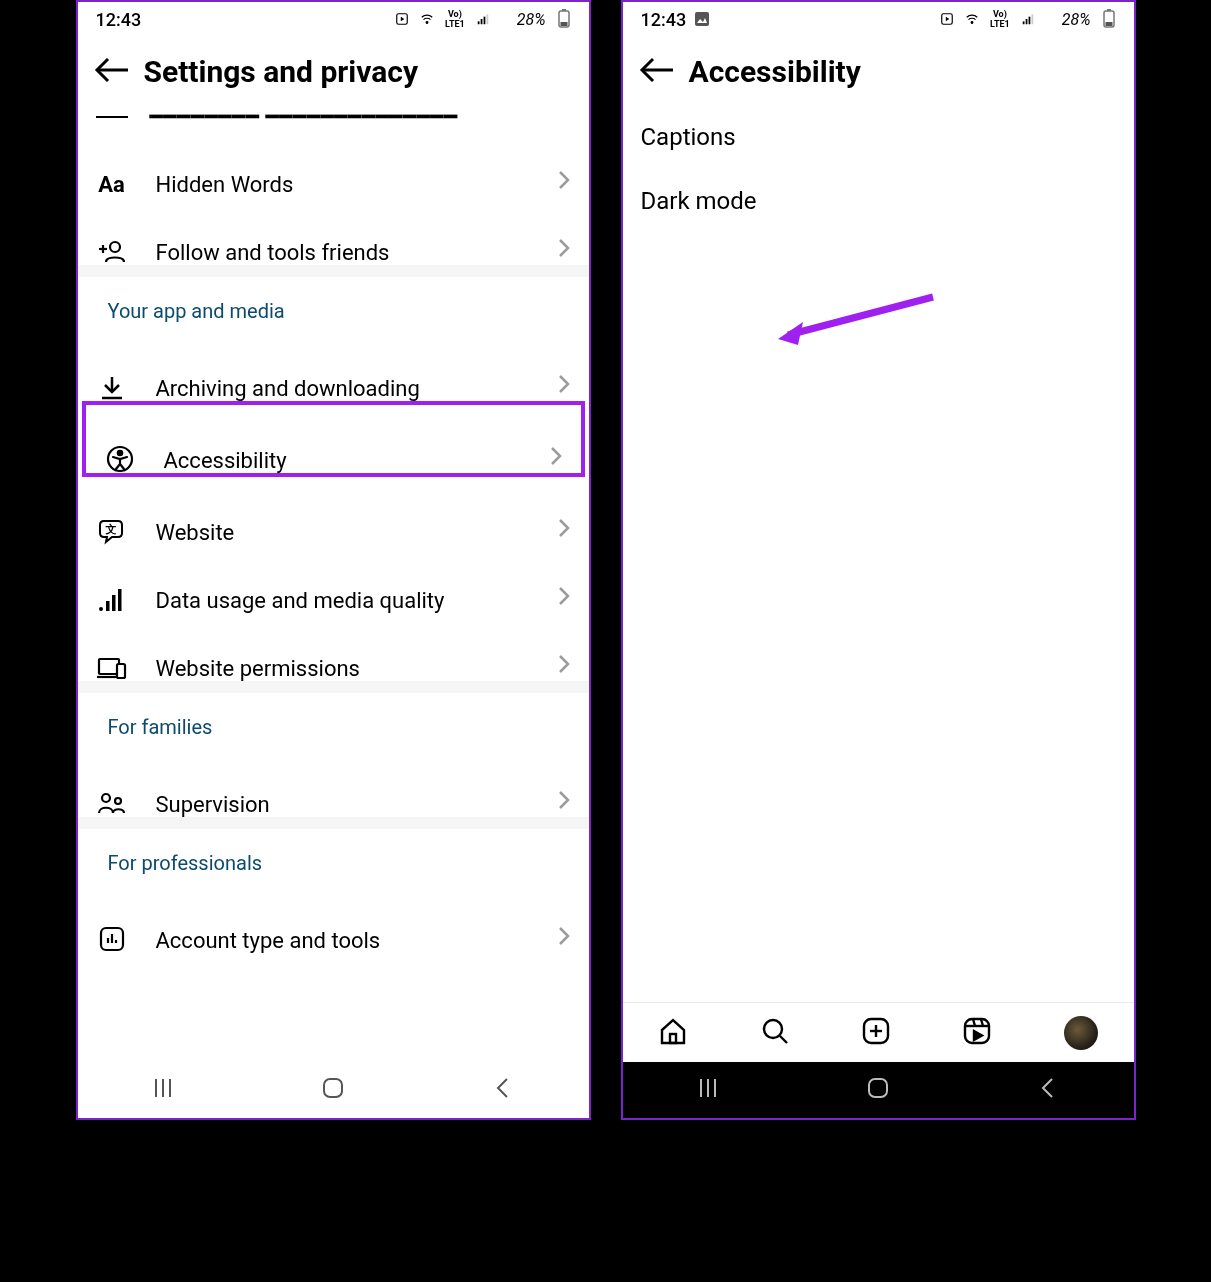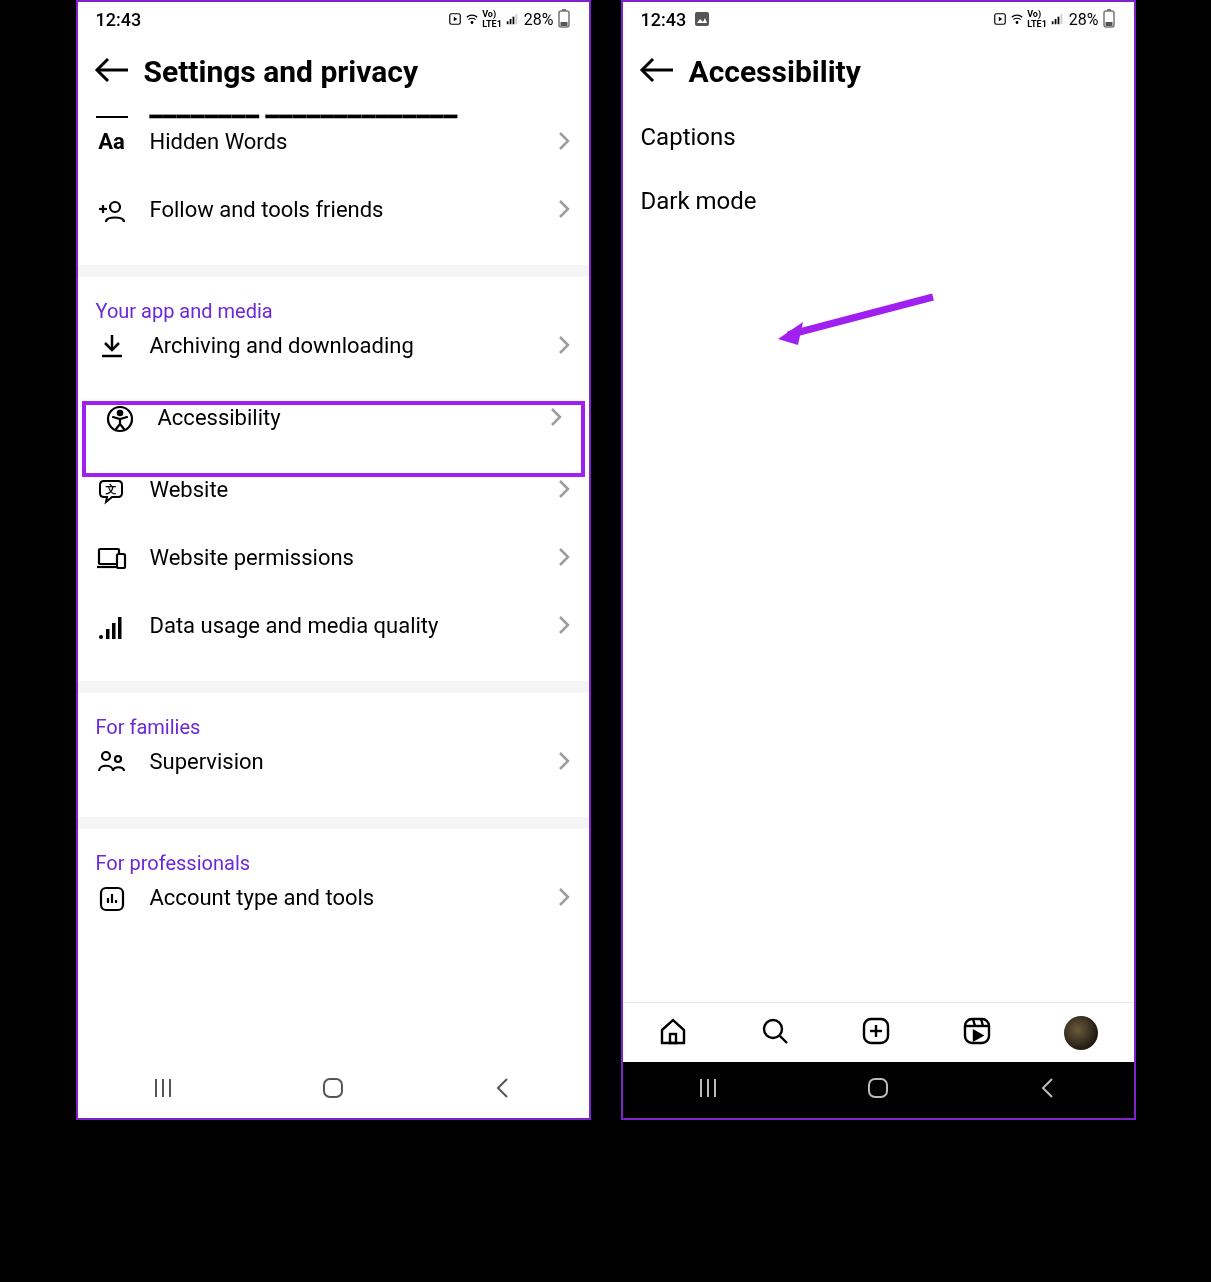"Vo)" .status-icons { gap: 3px -> 11px; text-align: none -> center }
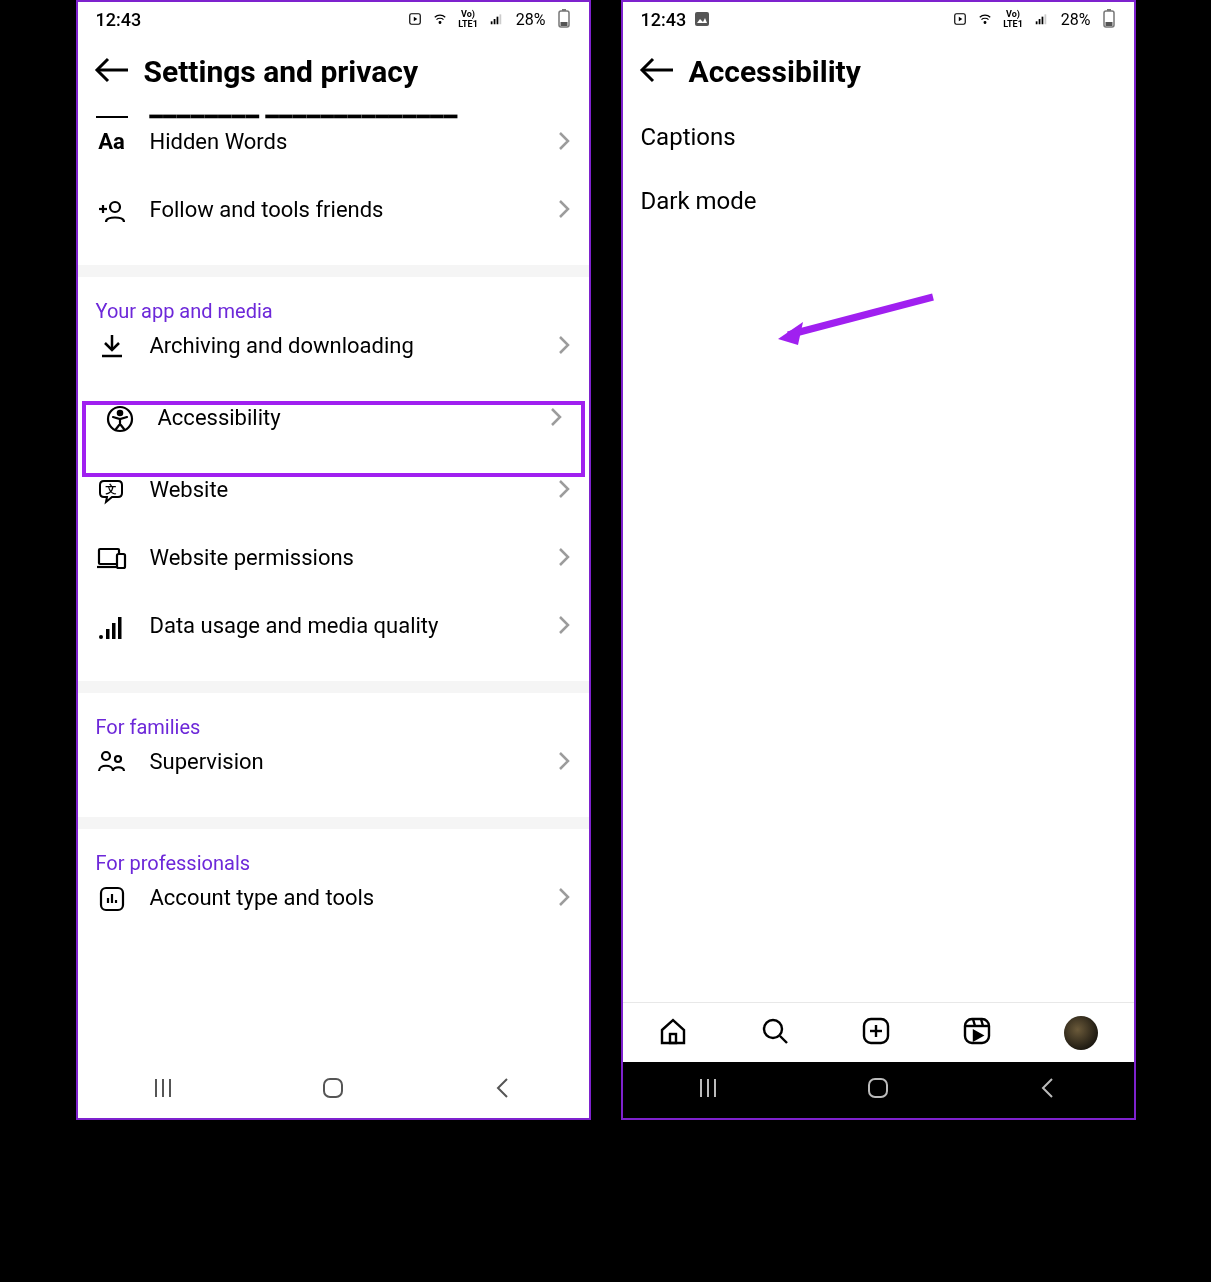"28%" .status-icons .batt-pct { font-style: none -> italic; margin-left: 2px -> 16px }
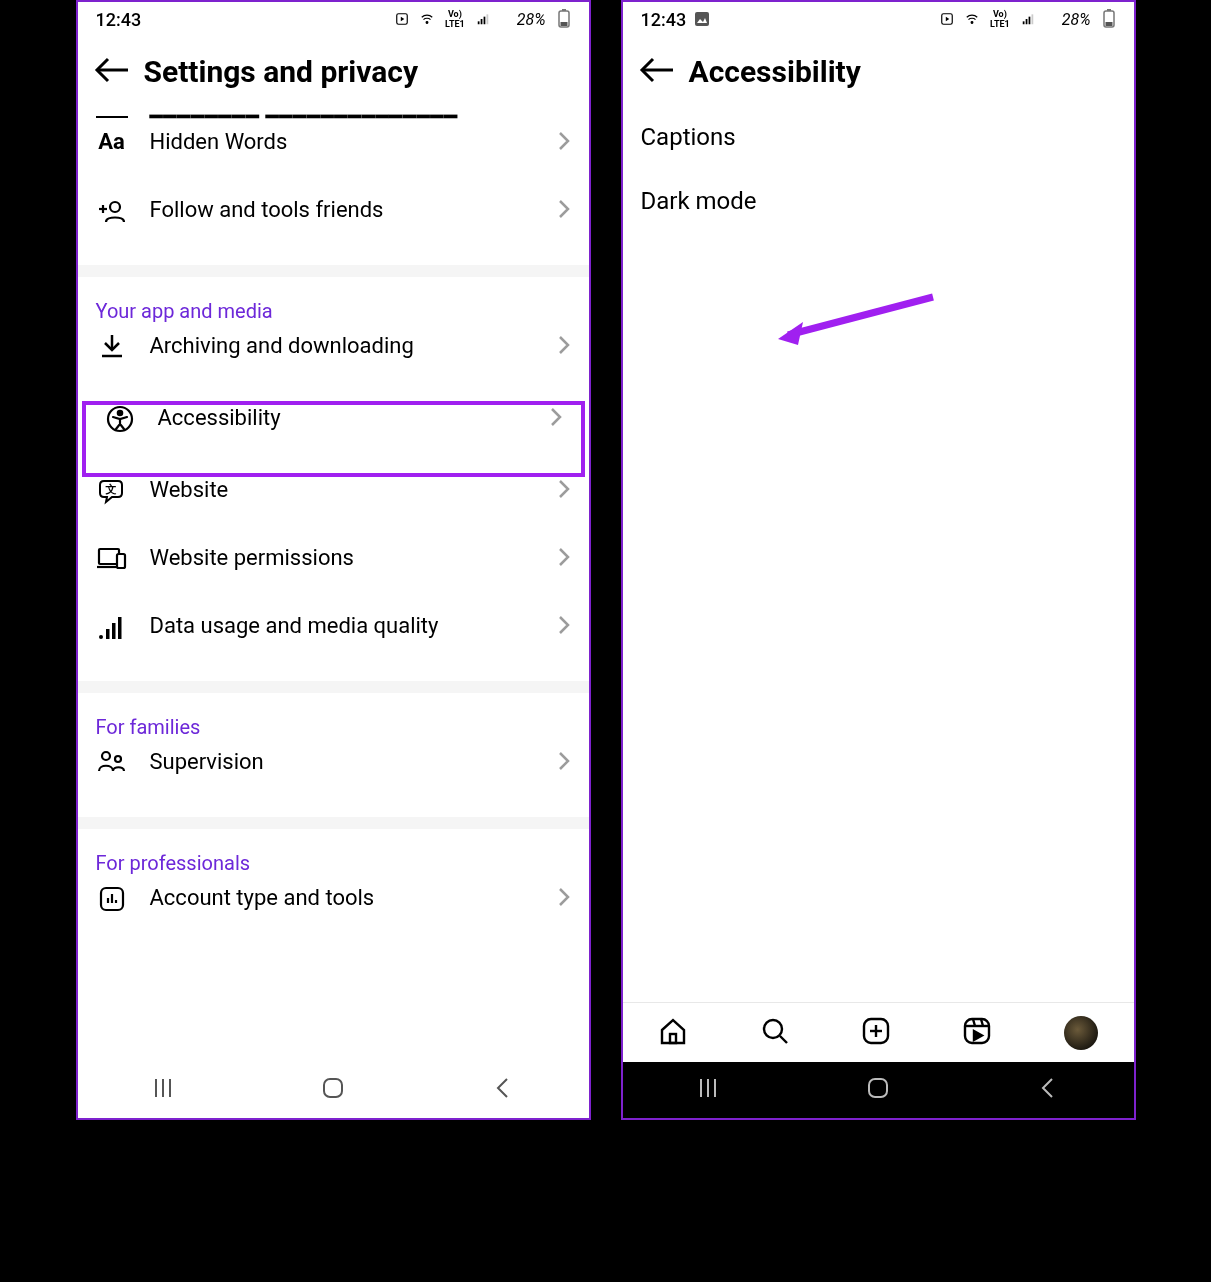"Aa" .list-row { align-items: flex-start -> flex-end; gap: 22px -> 28px }
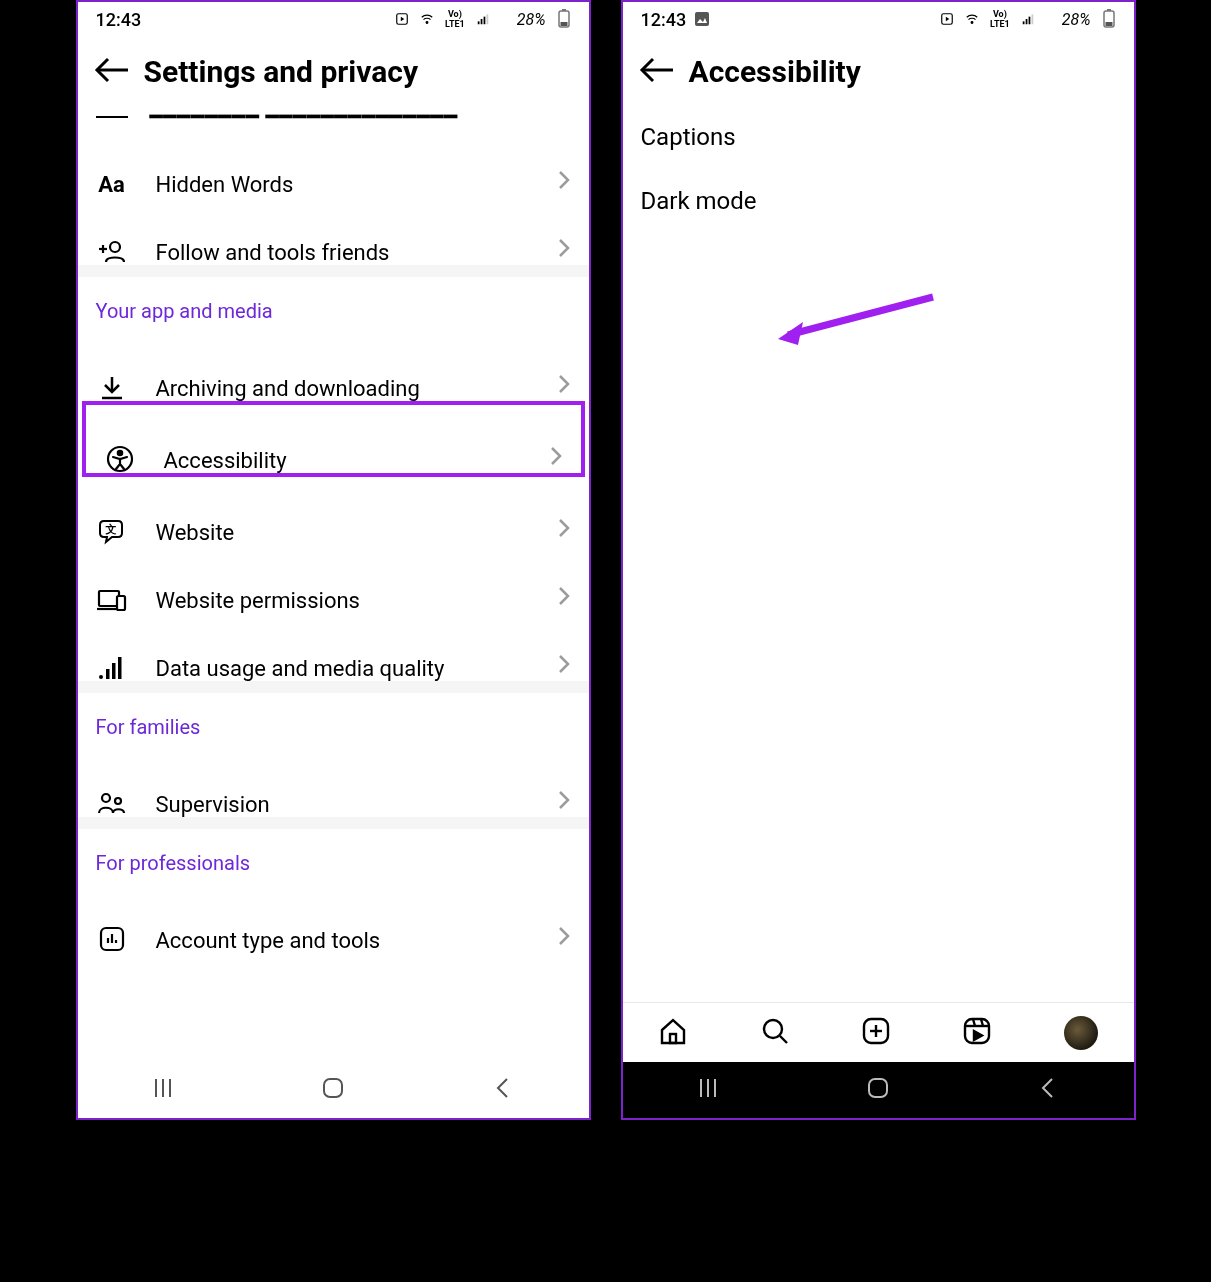"Your app and media" .section-hdr { color: #6d28d9 -> #0c4a6e; margin-left: none -> 12px }
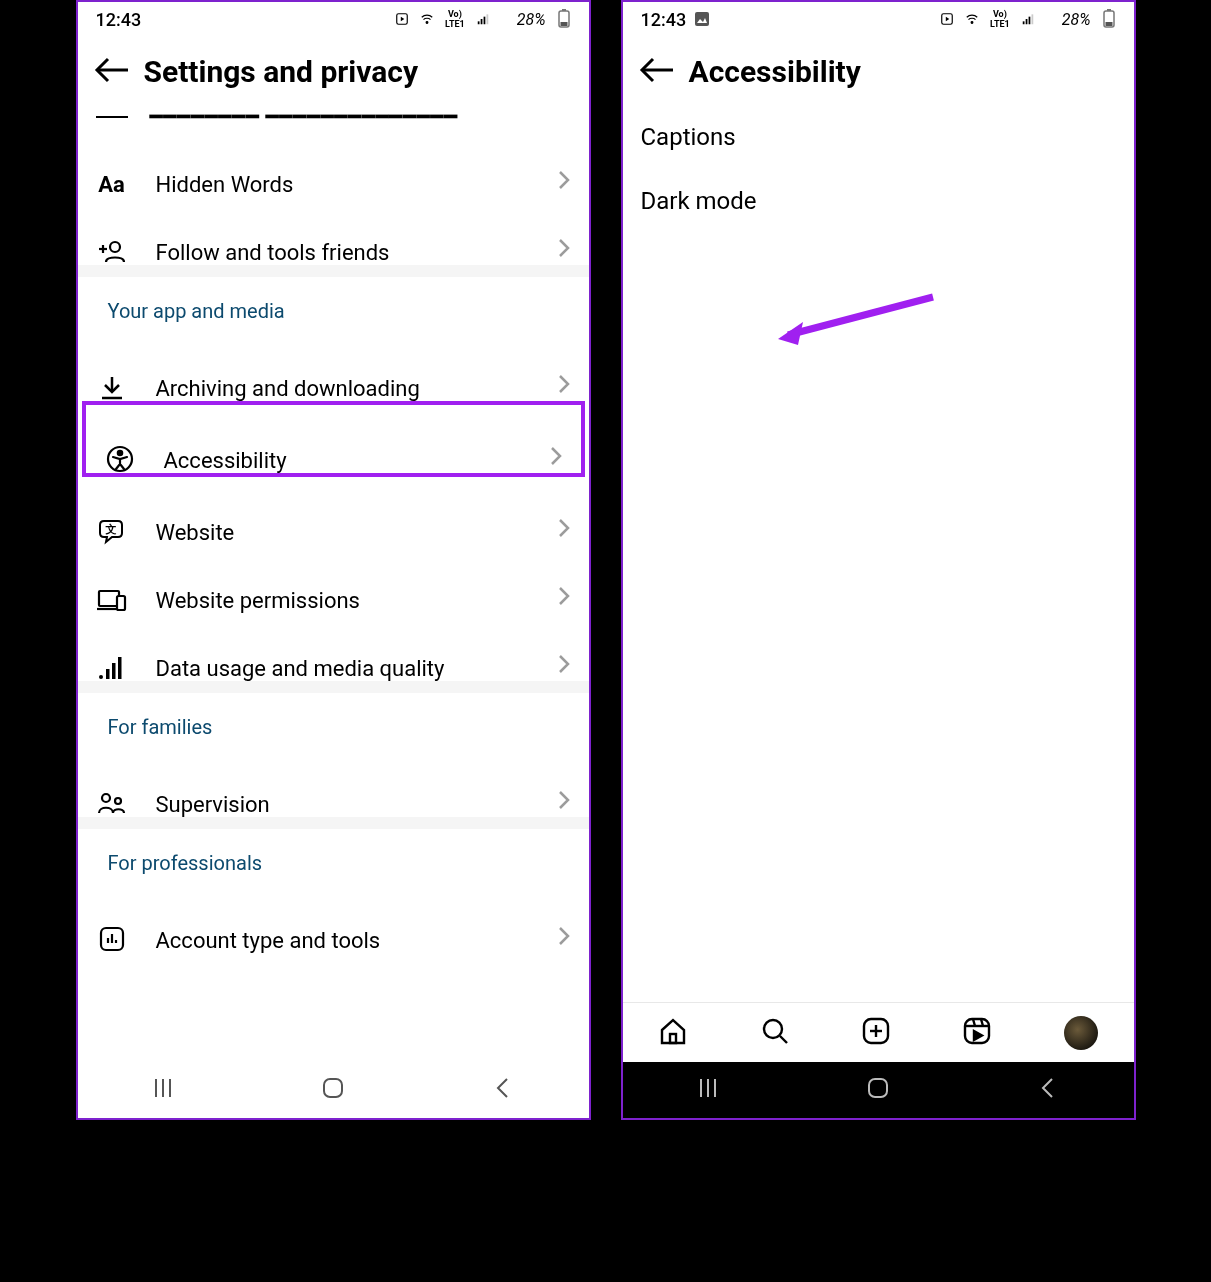"Website permissions" div.list-row { order: before "Data usage and media quality" -> after "Data usage and media quality" }
